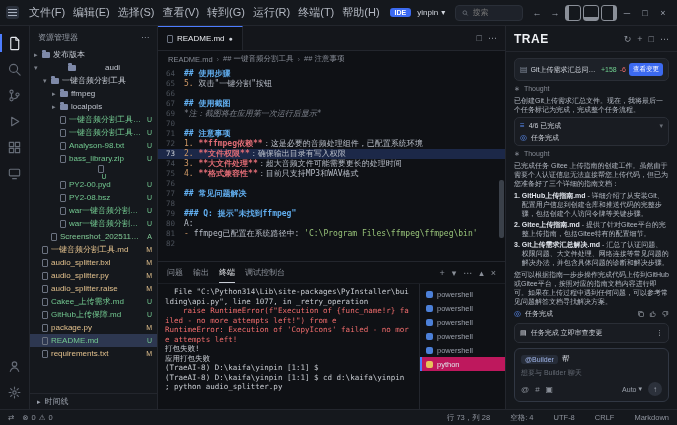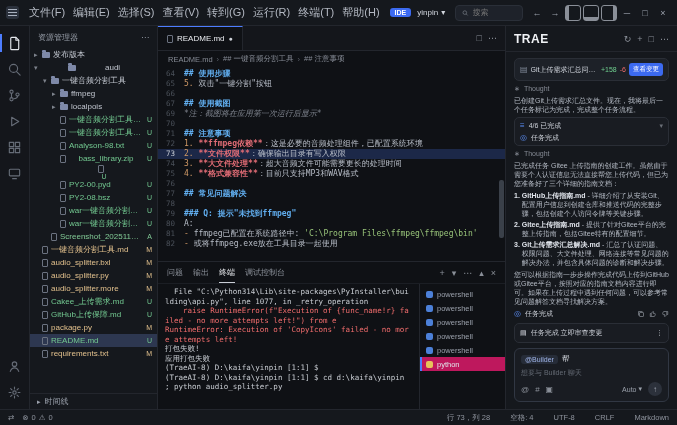"bass_library.zip" div.tree-row { text-align: center -> none }
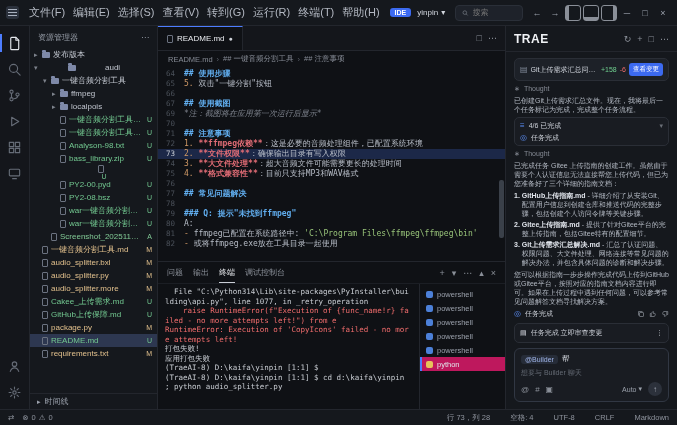"- 或将ffmpeg.exe放在工具目录一起使用" span.ctext { html: <span><span>- </span><span>或将ffmpeg.exe放在工具目录一起使用</span></span> -> none }
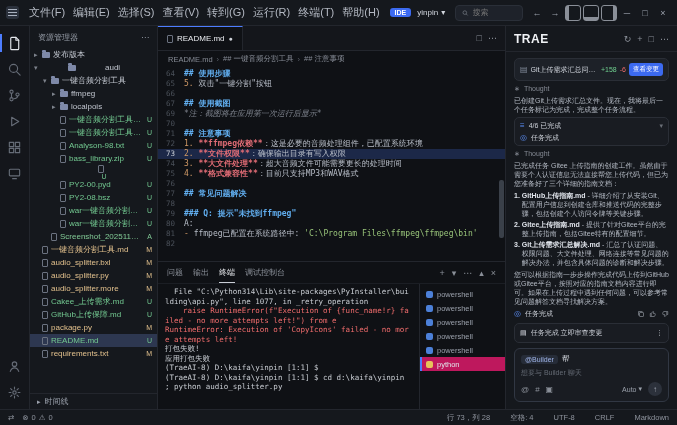"audio_splitter.more" span.tlabel { text: splitter.more -> splitter.raise }
